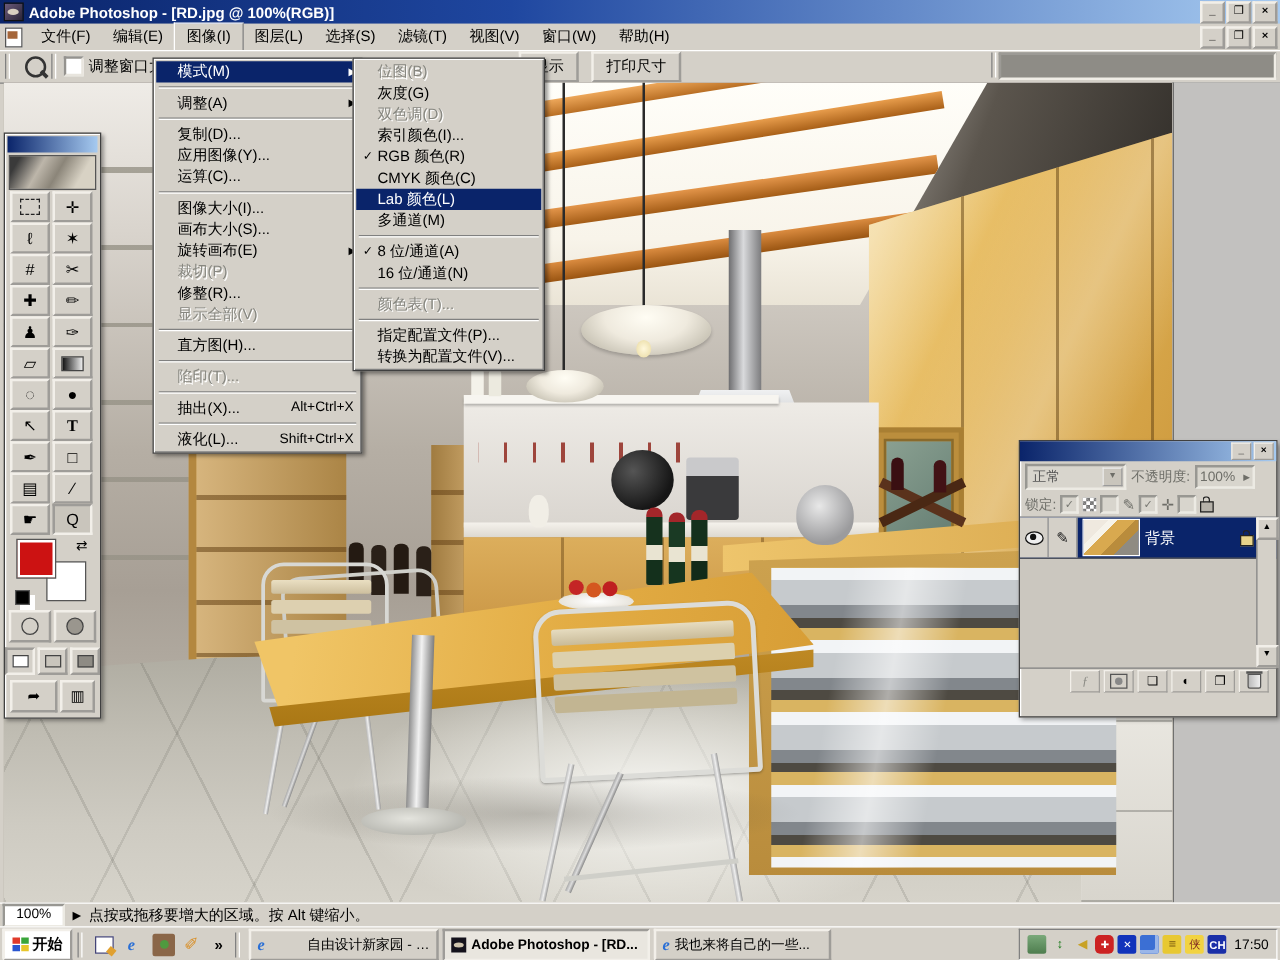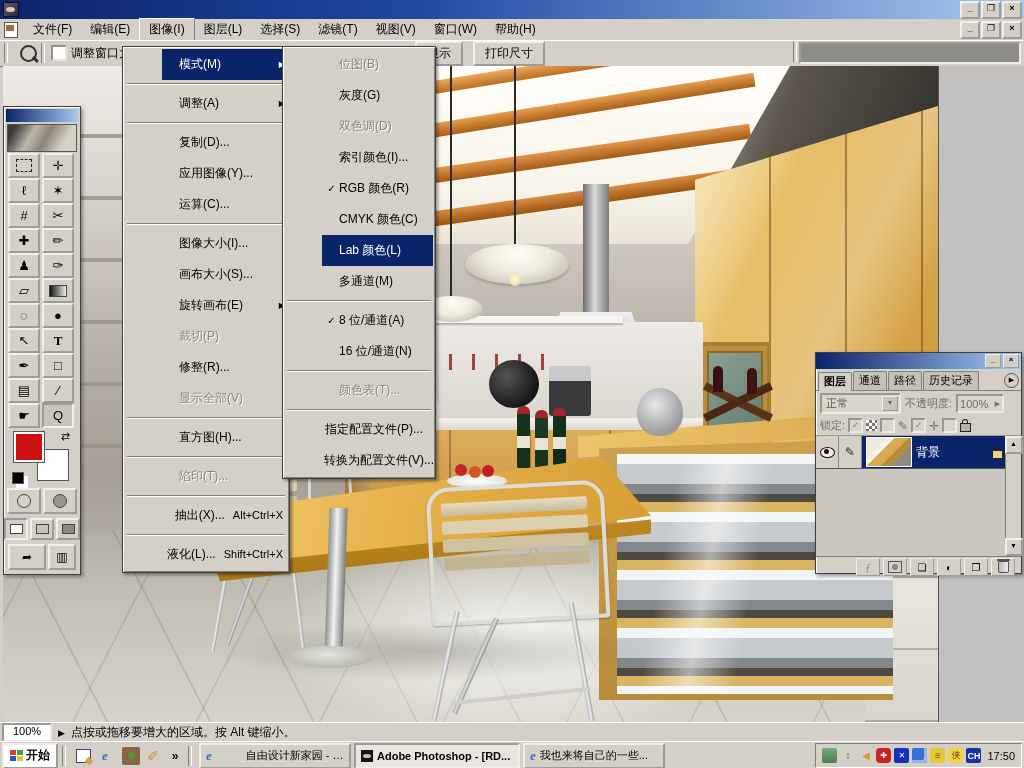"Adobe Photoshop - [RD.jpg @" span { html: none -> <span>Adobe Photoshop - [RD.jpg @ 100%(RGB)]</span> }
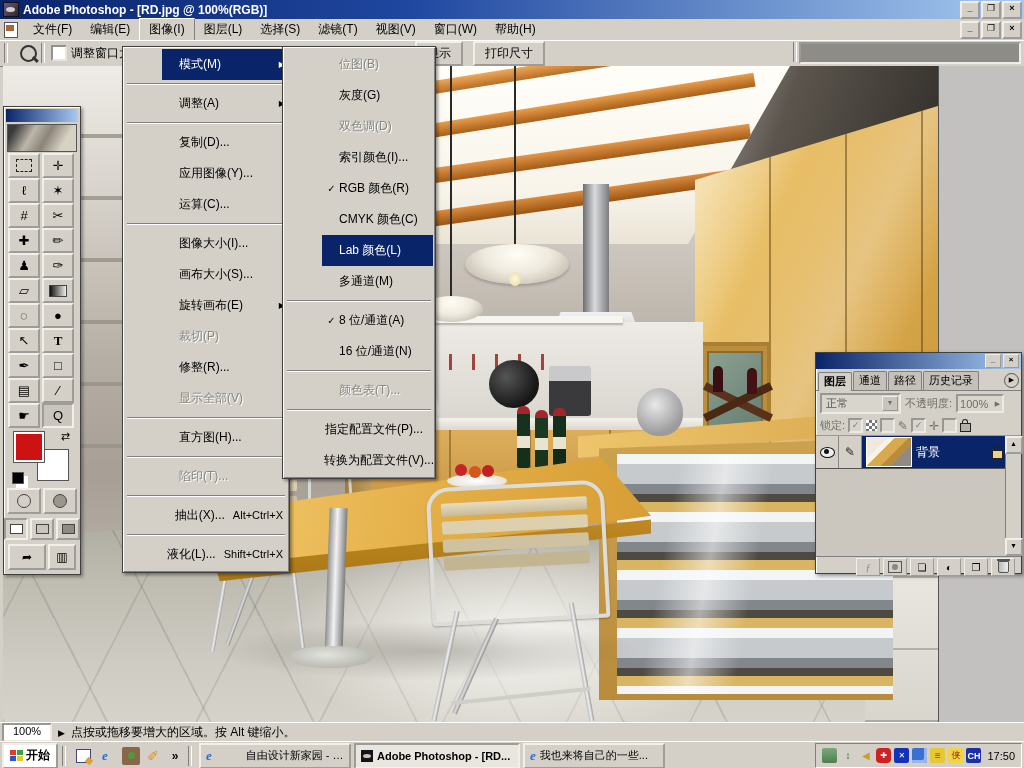"模式(M)" .mi { height: 31px -> 17px; margin-left: 37px -> none }
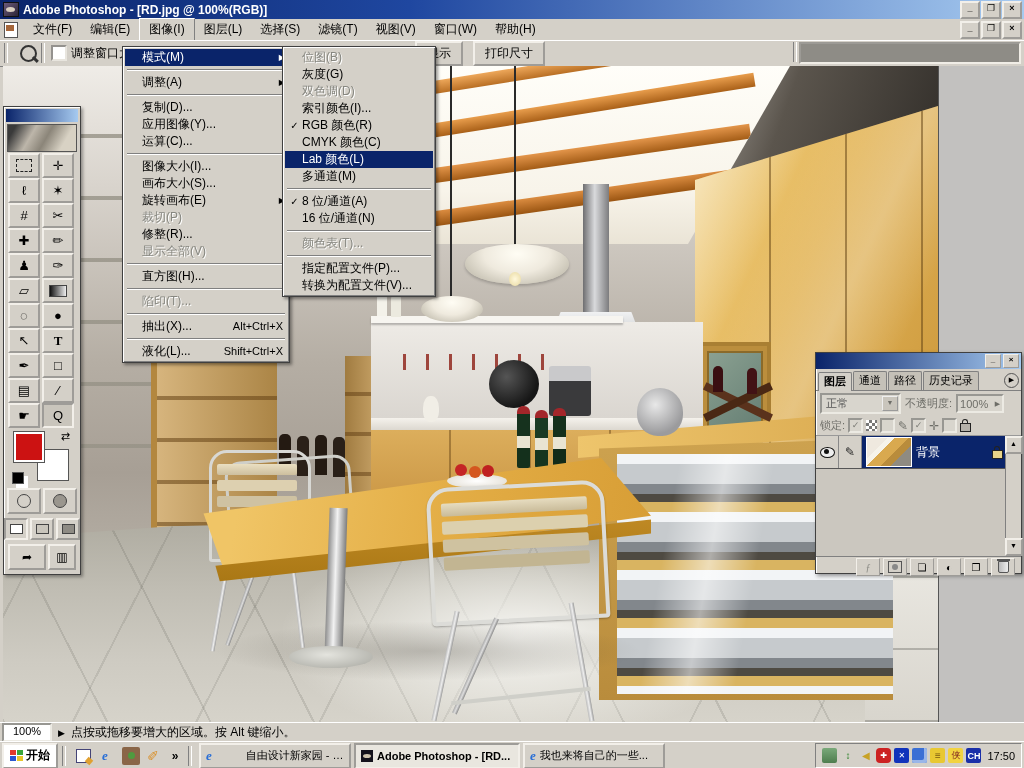"图层" div.tabs { html: <div> <span>图层</span> <span>通道</span> <span>路径</span> <span>历史记录</span> <span>▶</span> </div> -> none }
